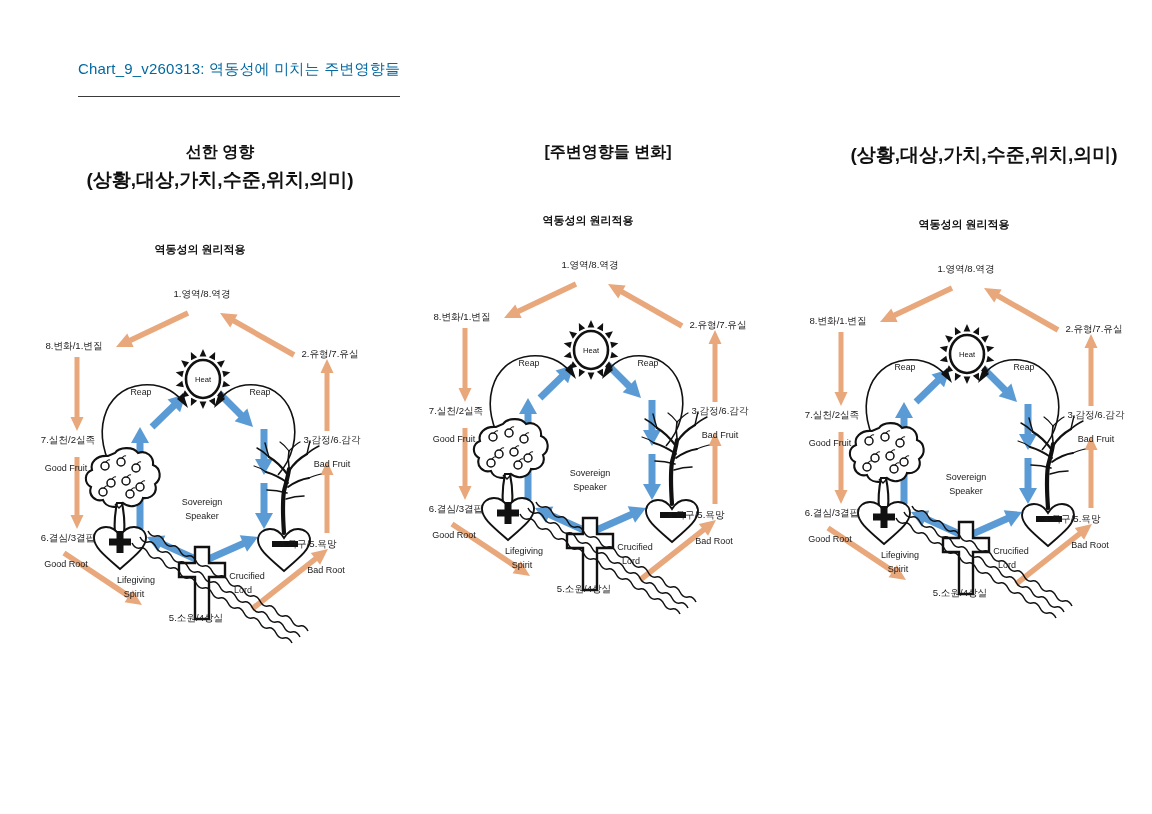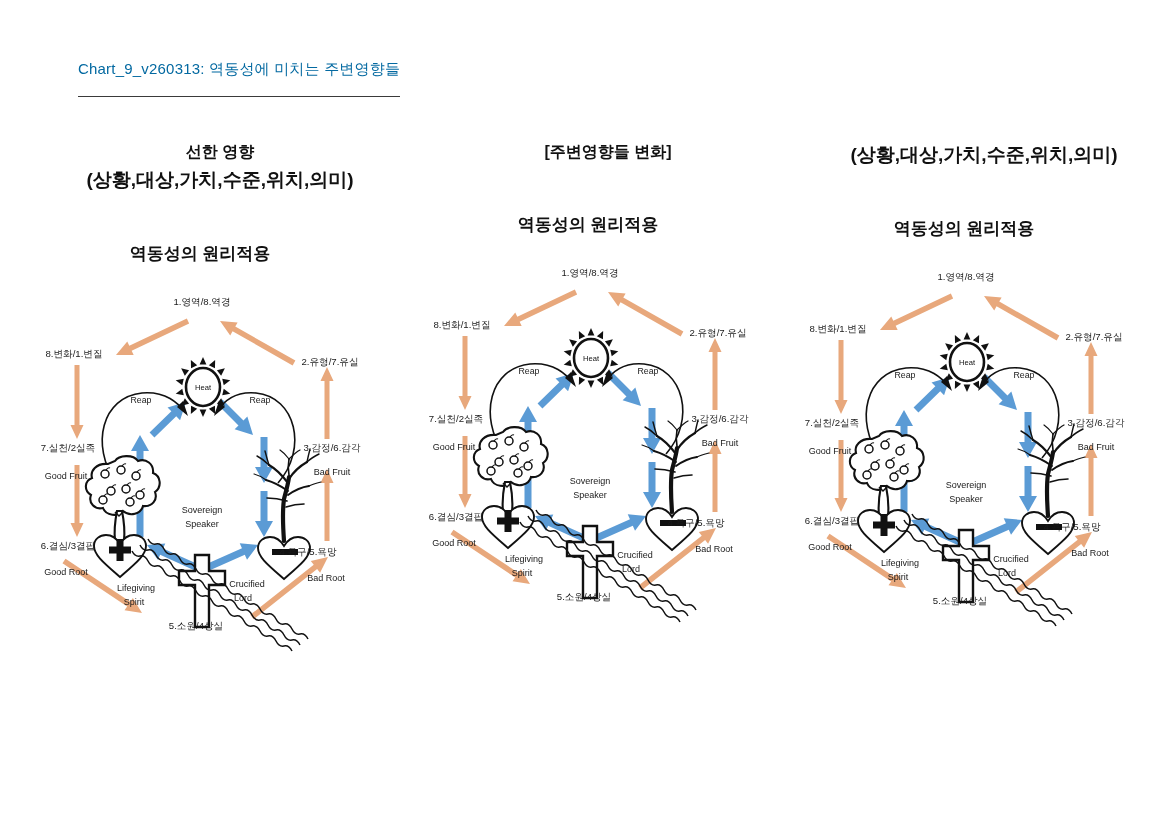"역동성의 원리적용" .diagram-title { font-size: 17px -> 11px }
